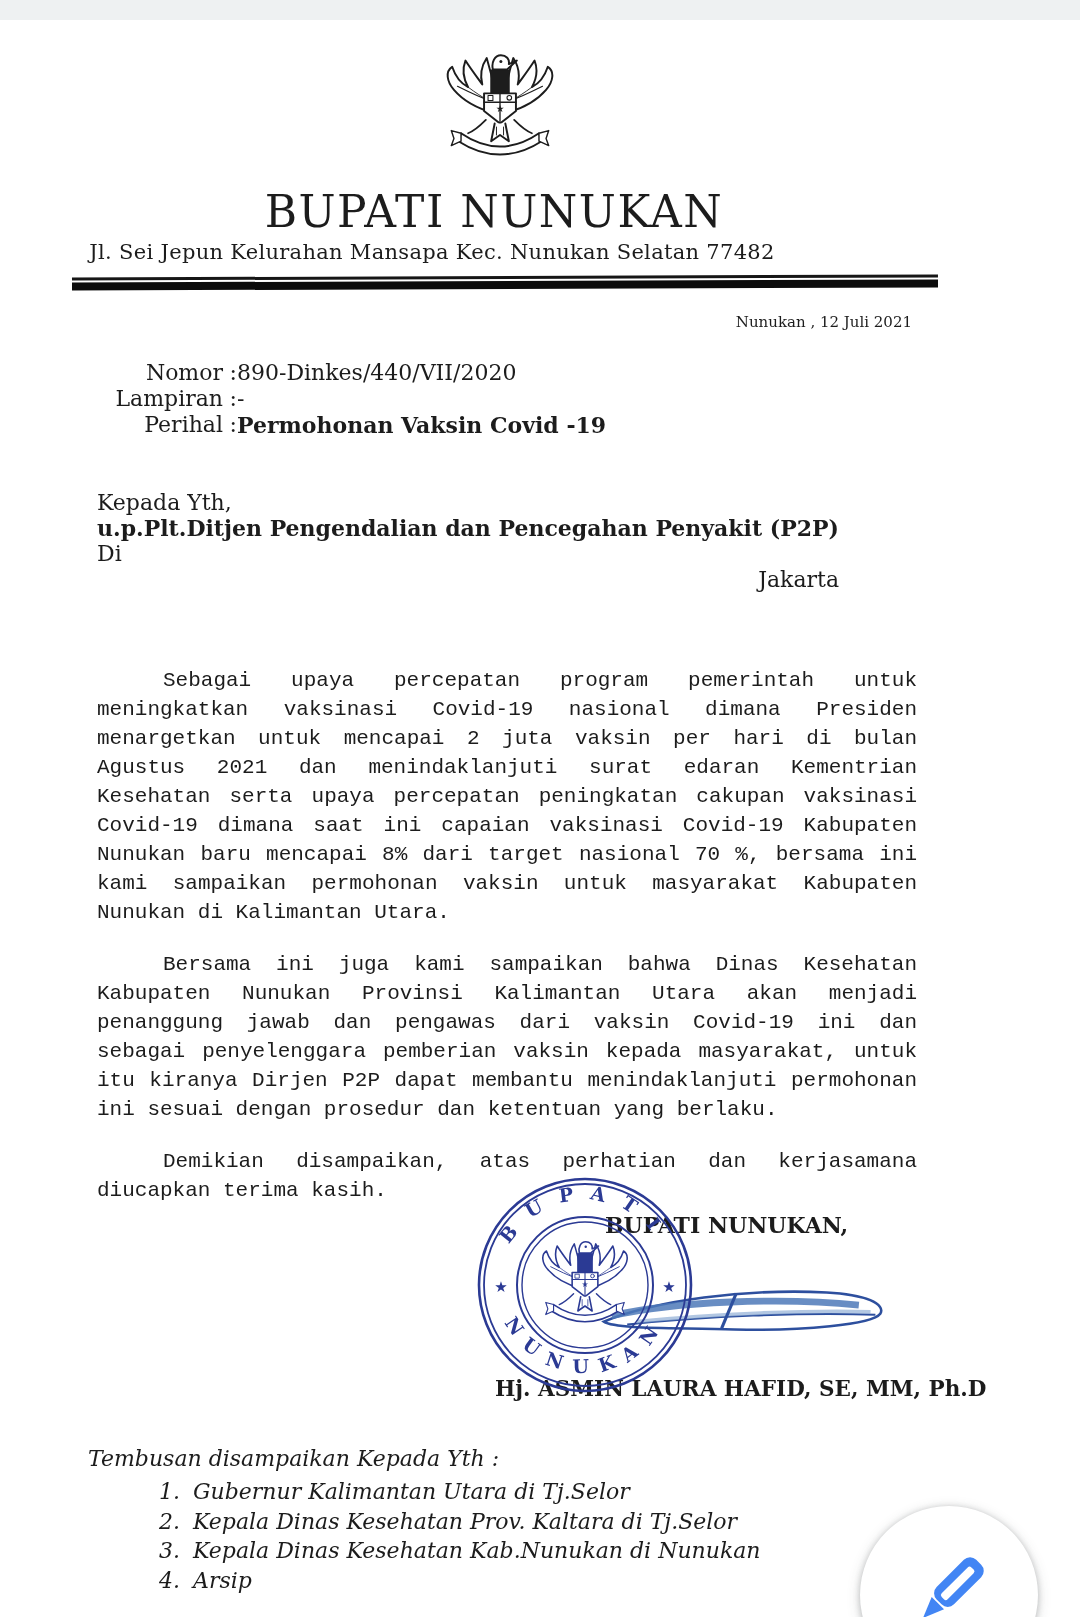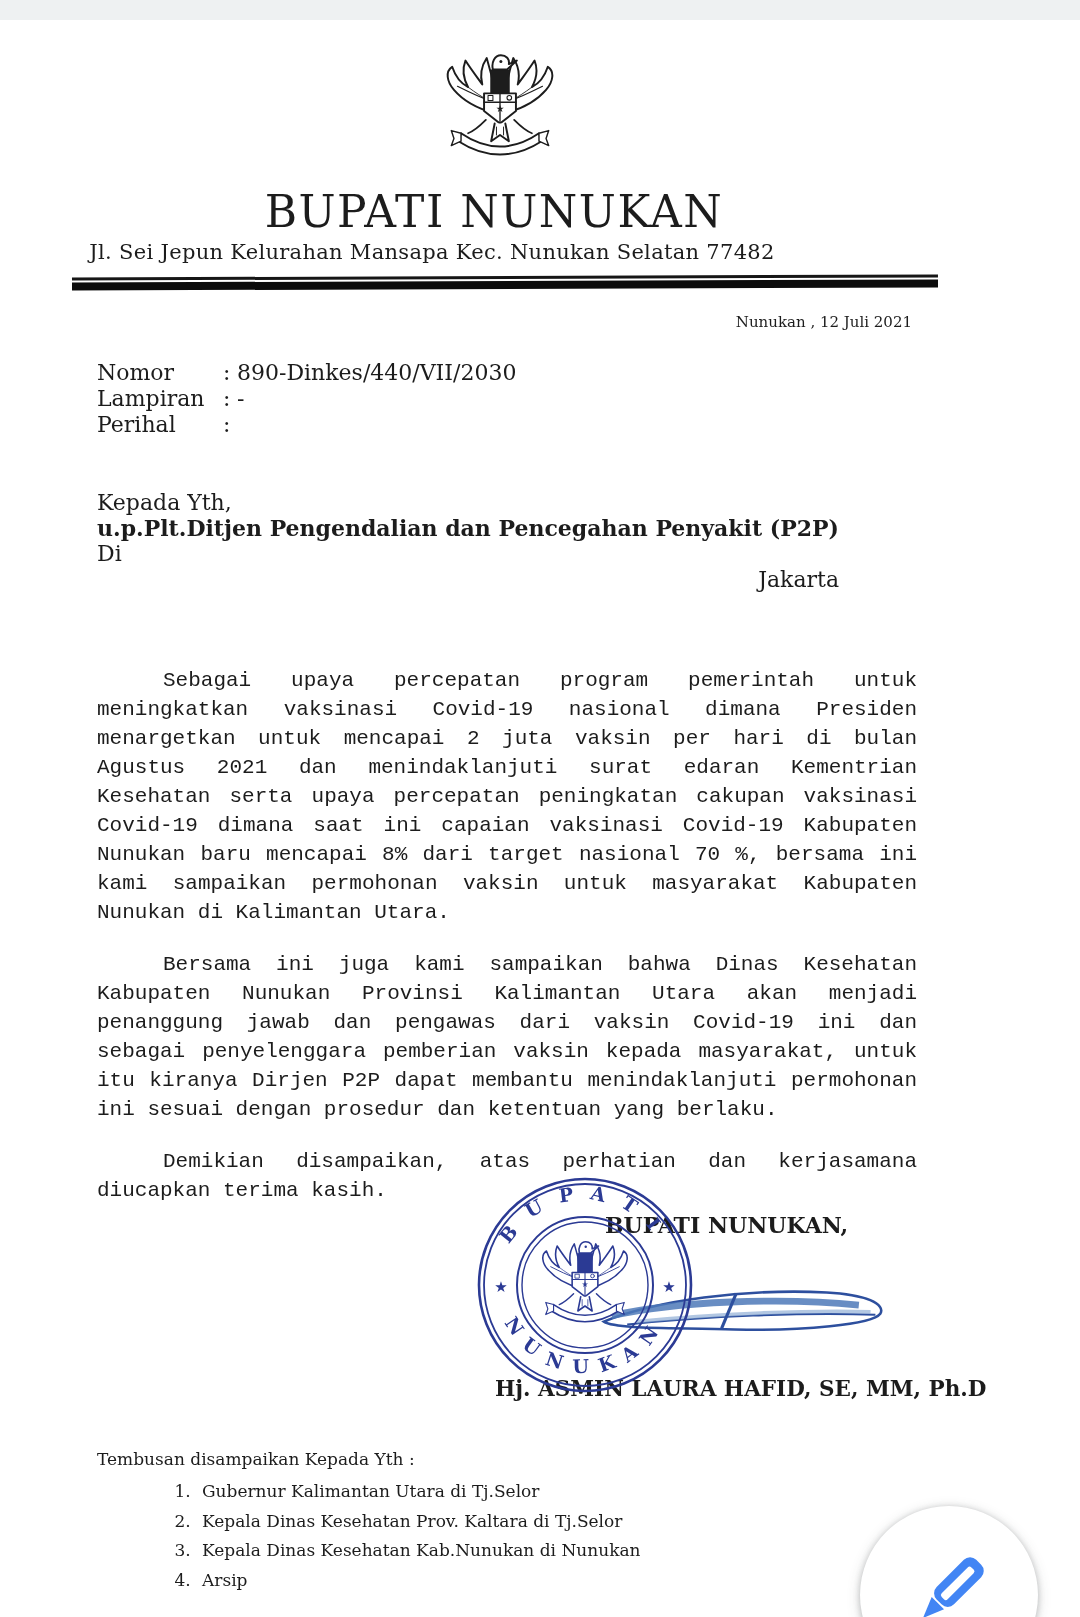"Nomor" .meta { text-align: none -> right }
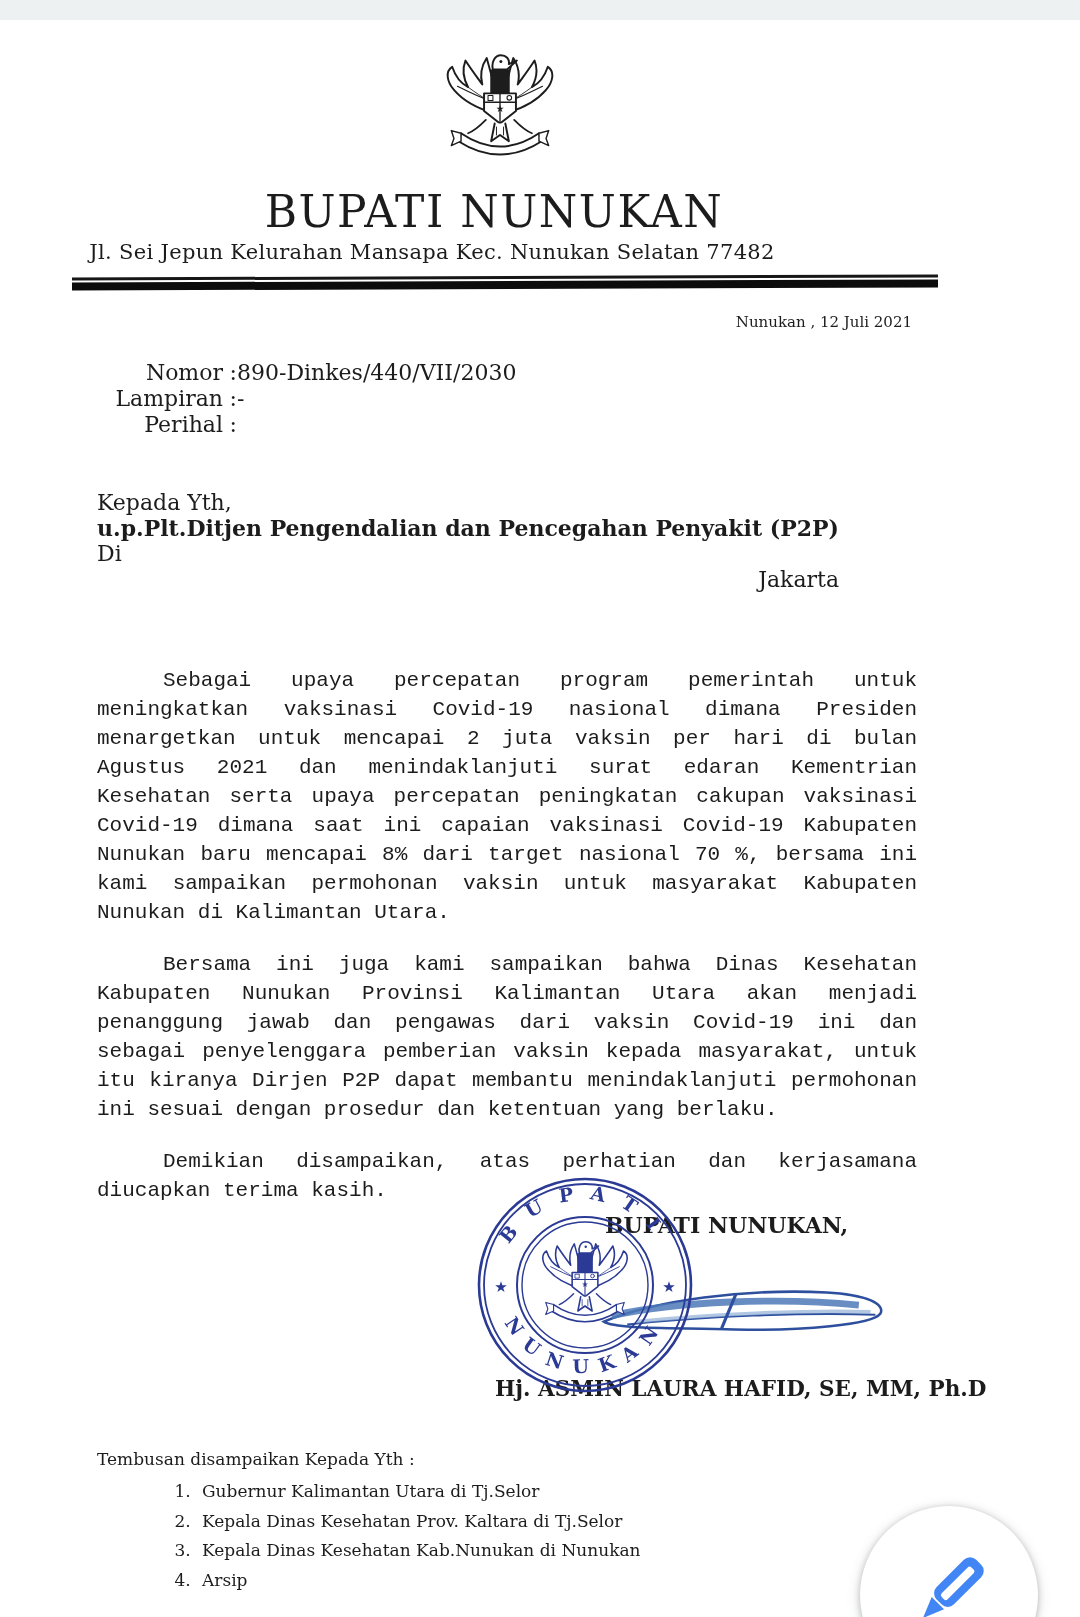"890-Dinkes/440/VII/2030" span { text: 890-Dinkes/440/VII/2030 -> 890-Dinkes/440/VII/2020 }
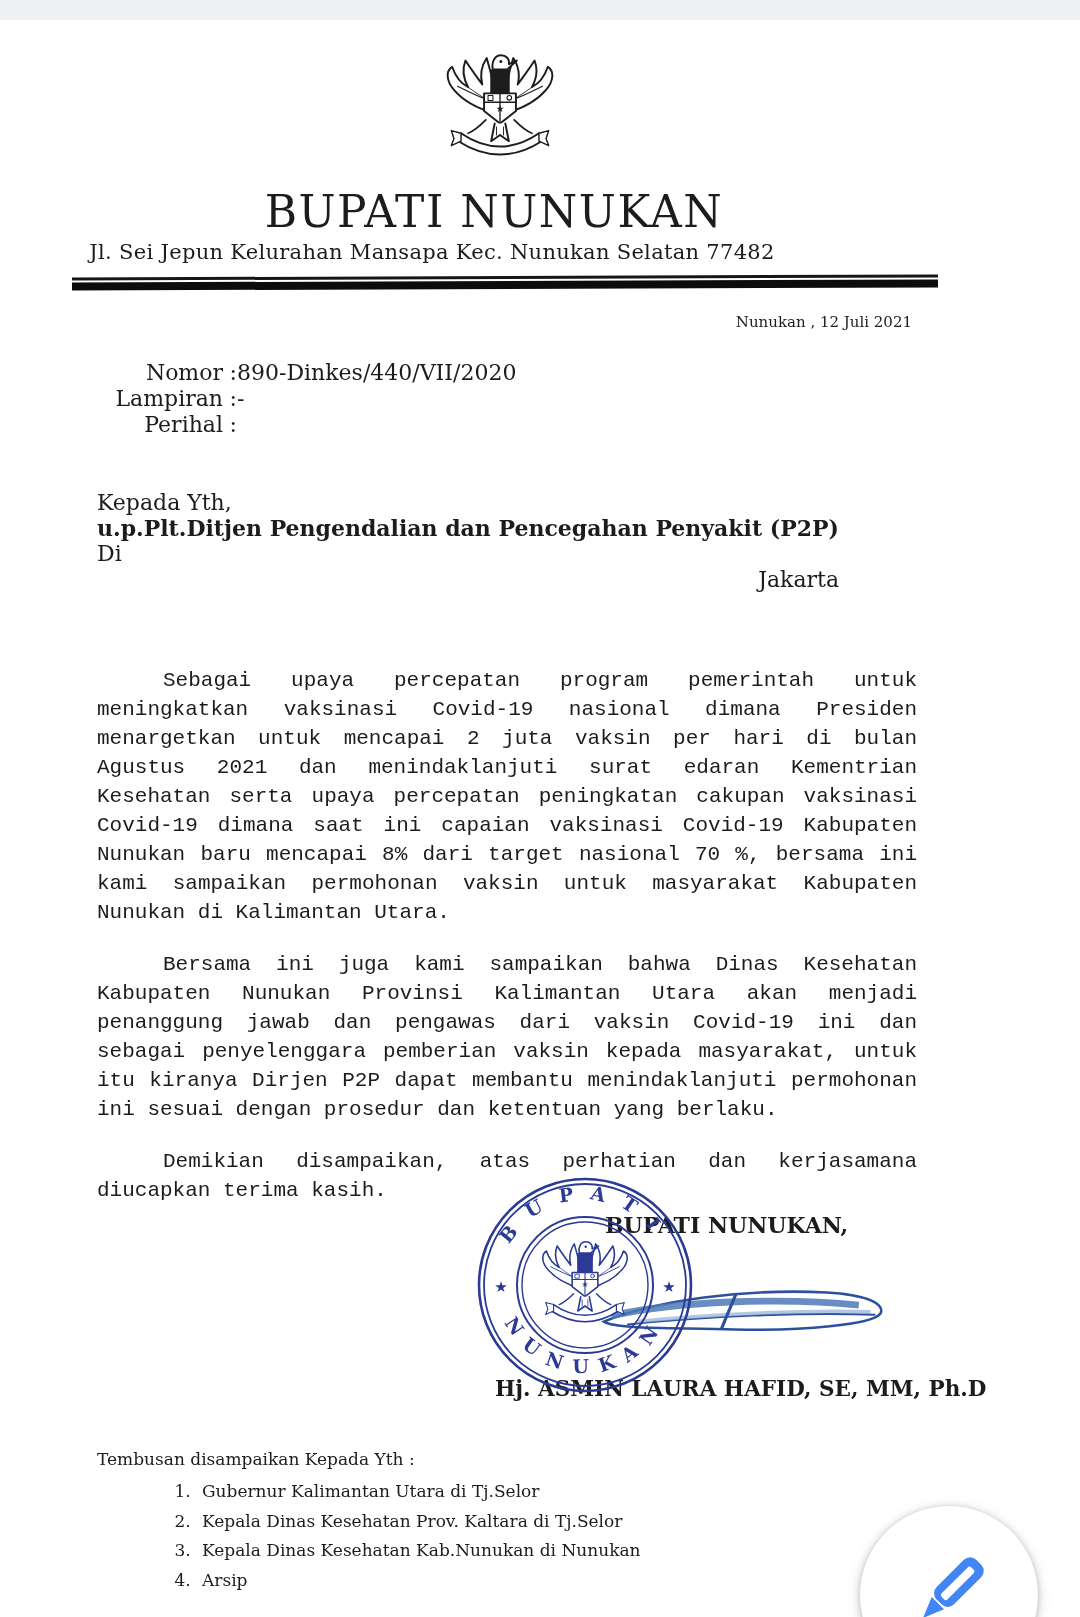"Permohonan Vaksin Covid -19" span.bold { html: none -> <span>Permohonan Vaksin Covid -19</span> }
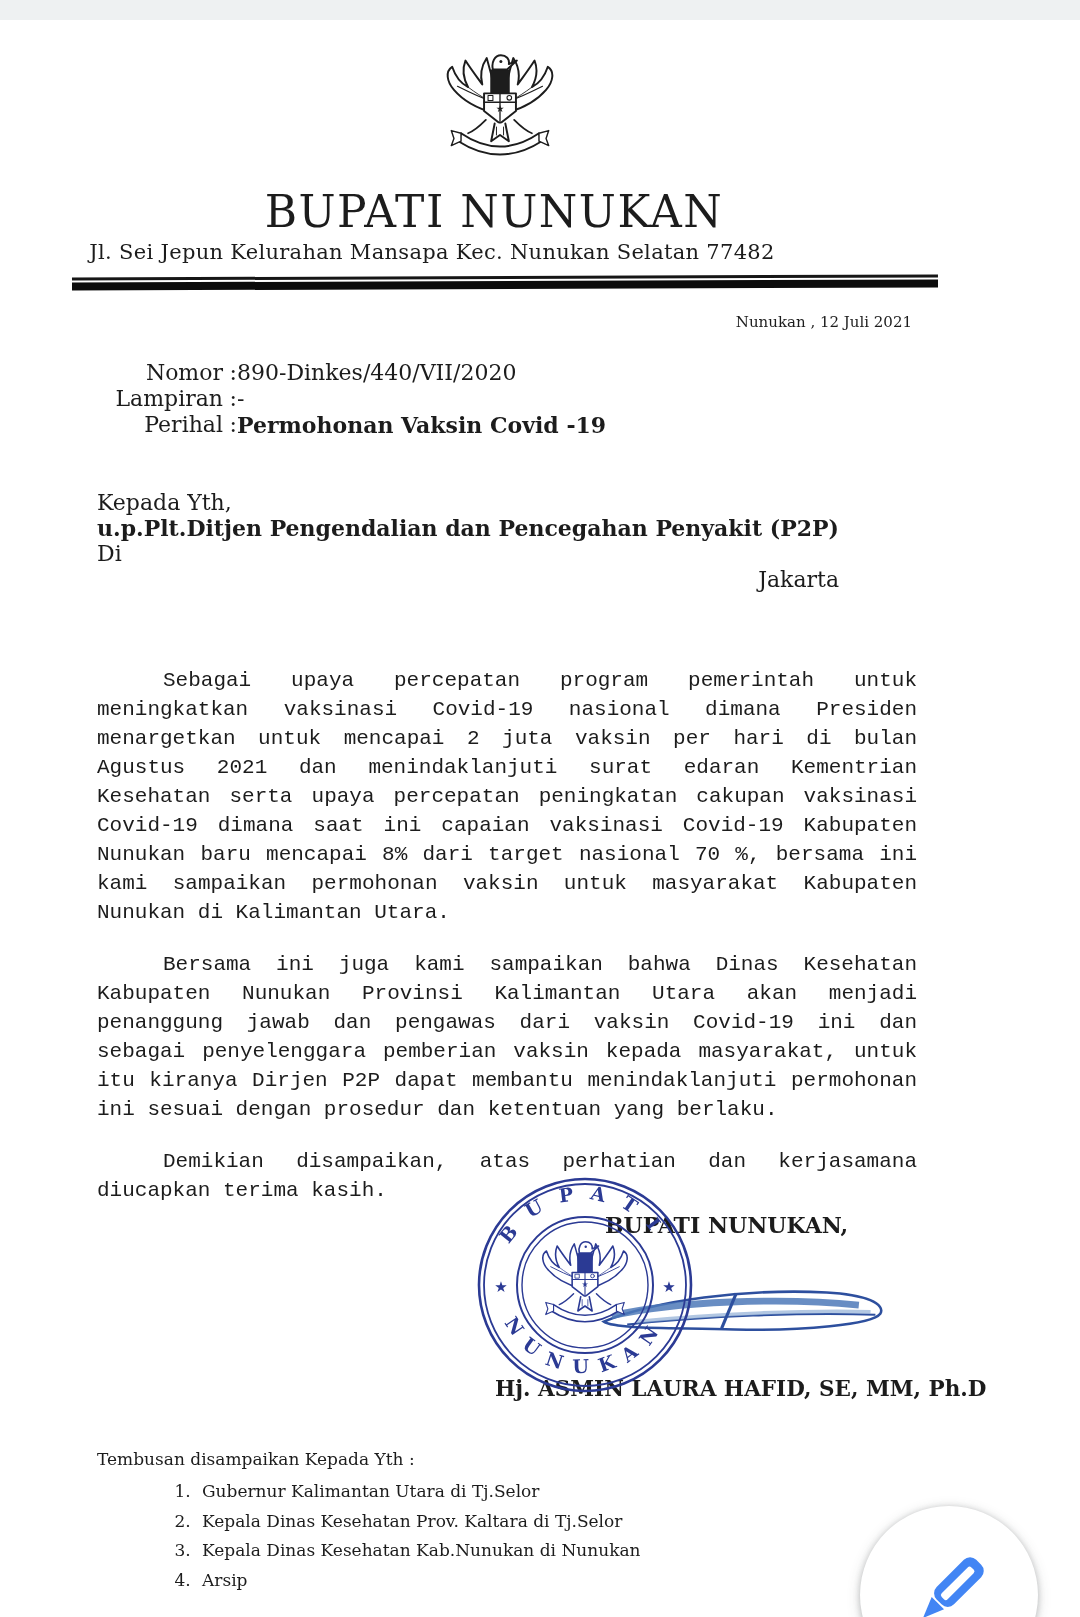"Tembusan disampaikan Kepada Yth :" .cc { font-size: 17px -> 22px; font-style: none -> italic; left: 97px -> 88px }
